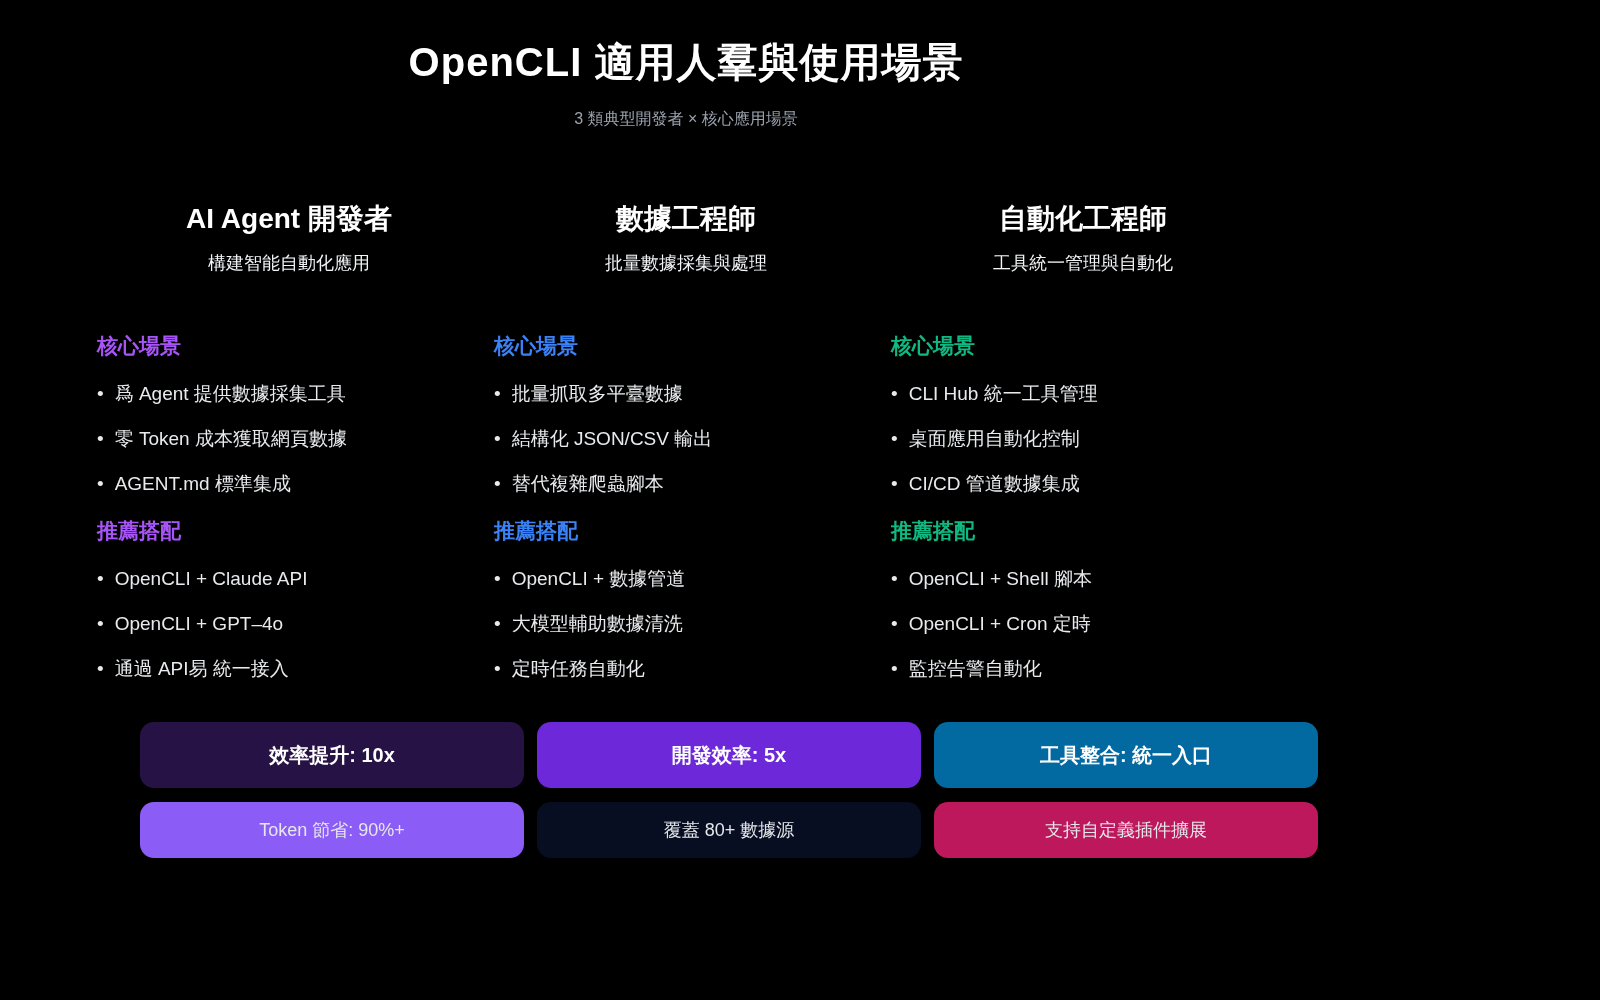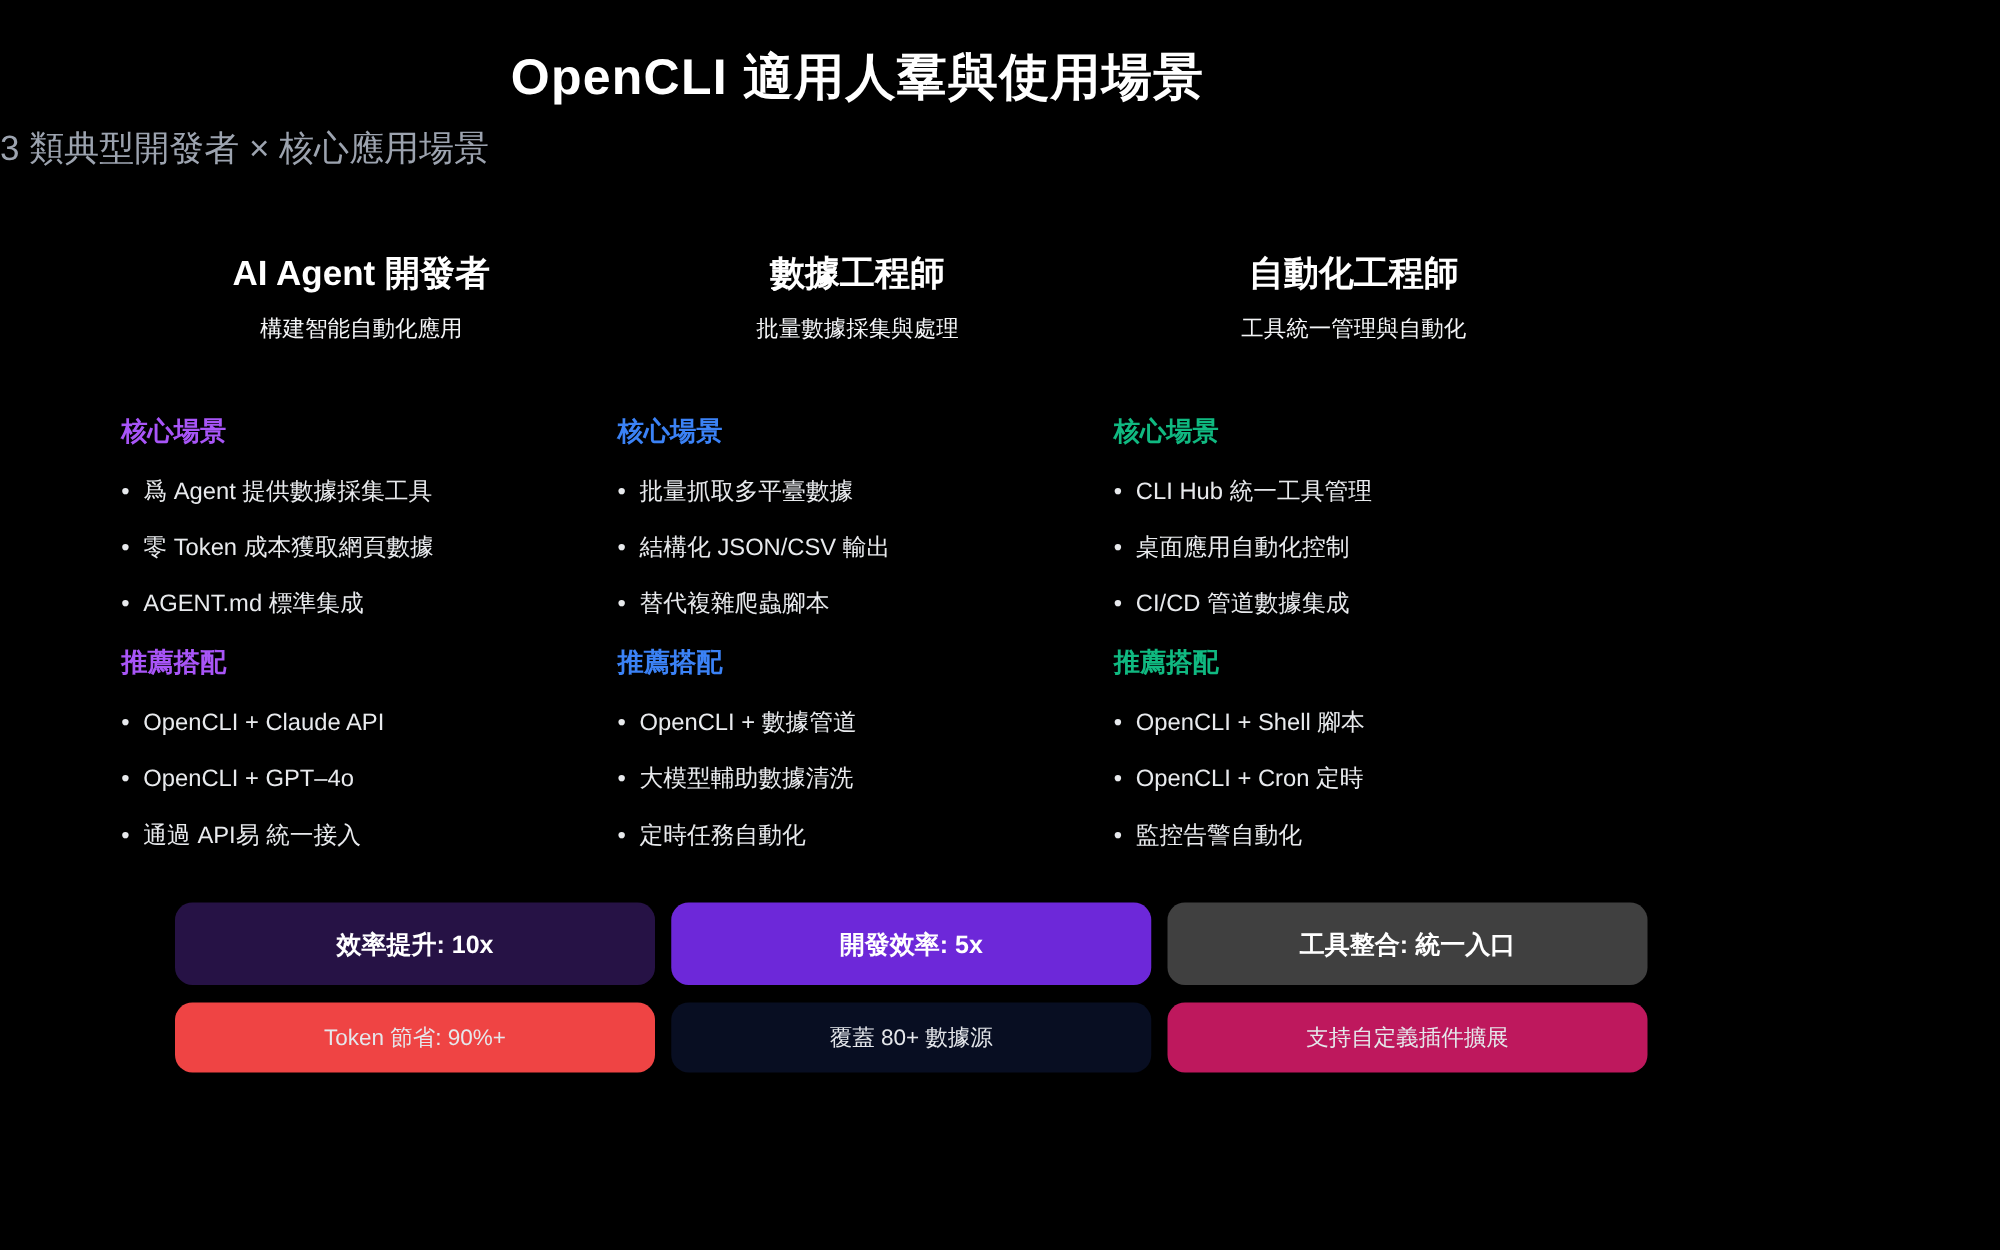"3 類典型開發者 × 核心應用場景" .page-subtitle { font-size: 28px -> 16px; text-align: left -> center }
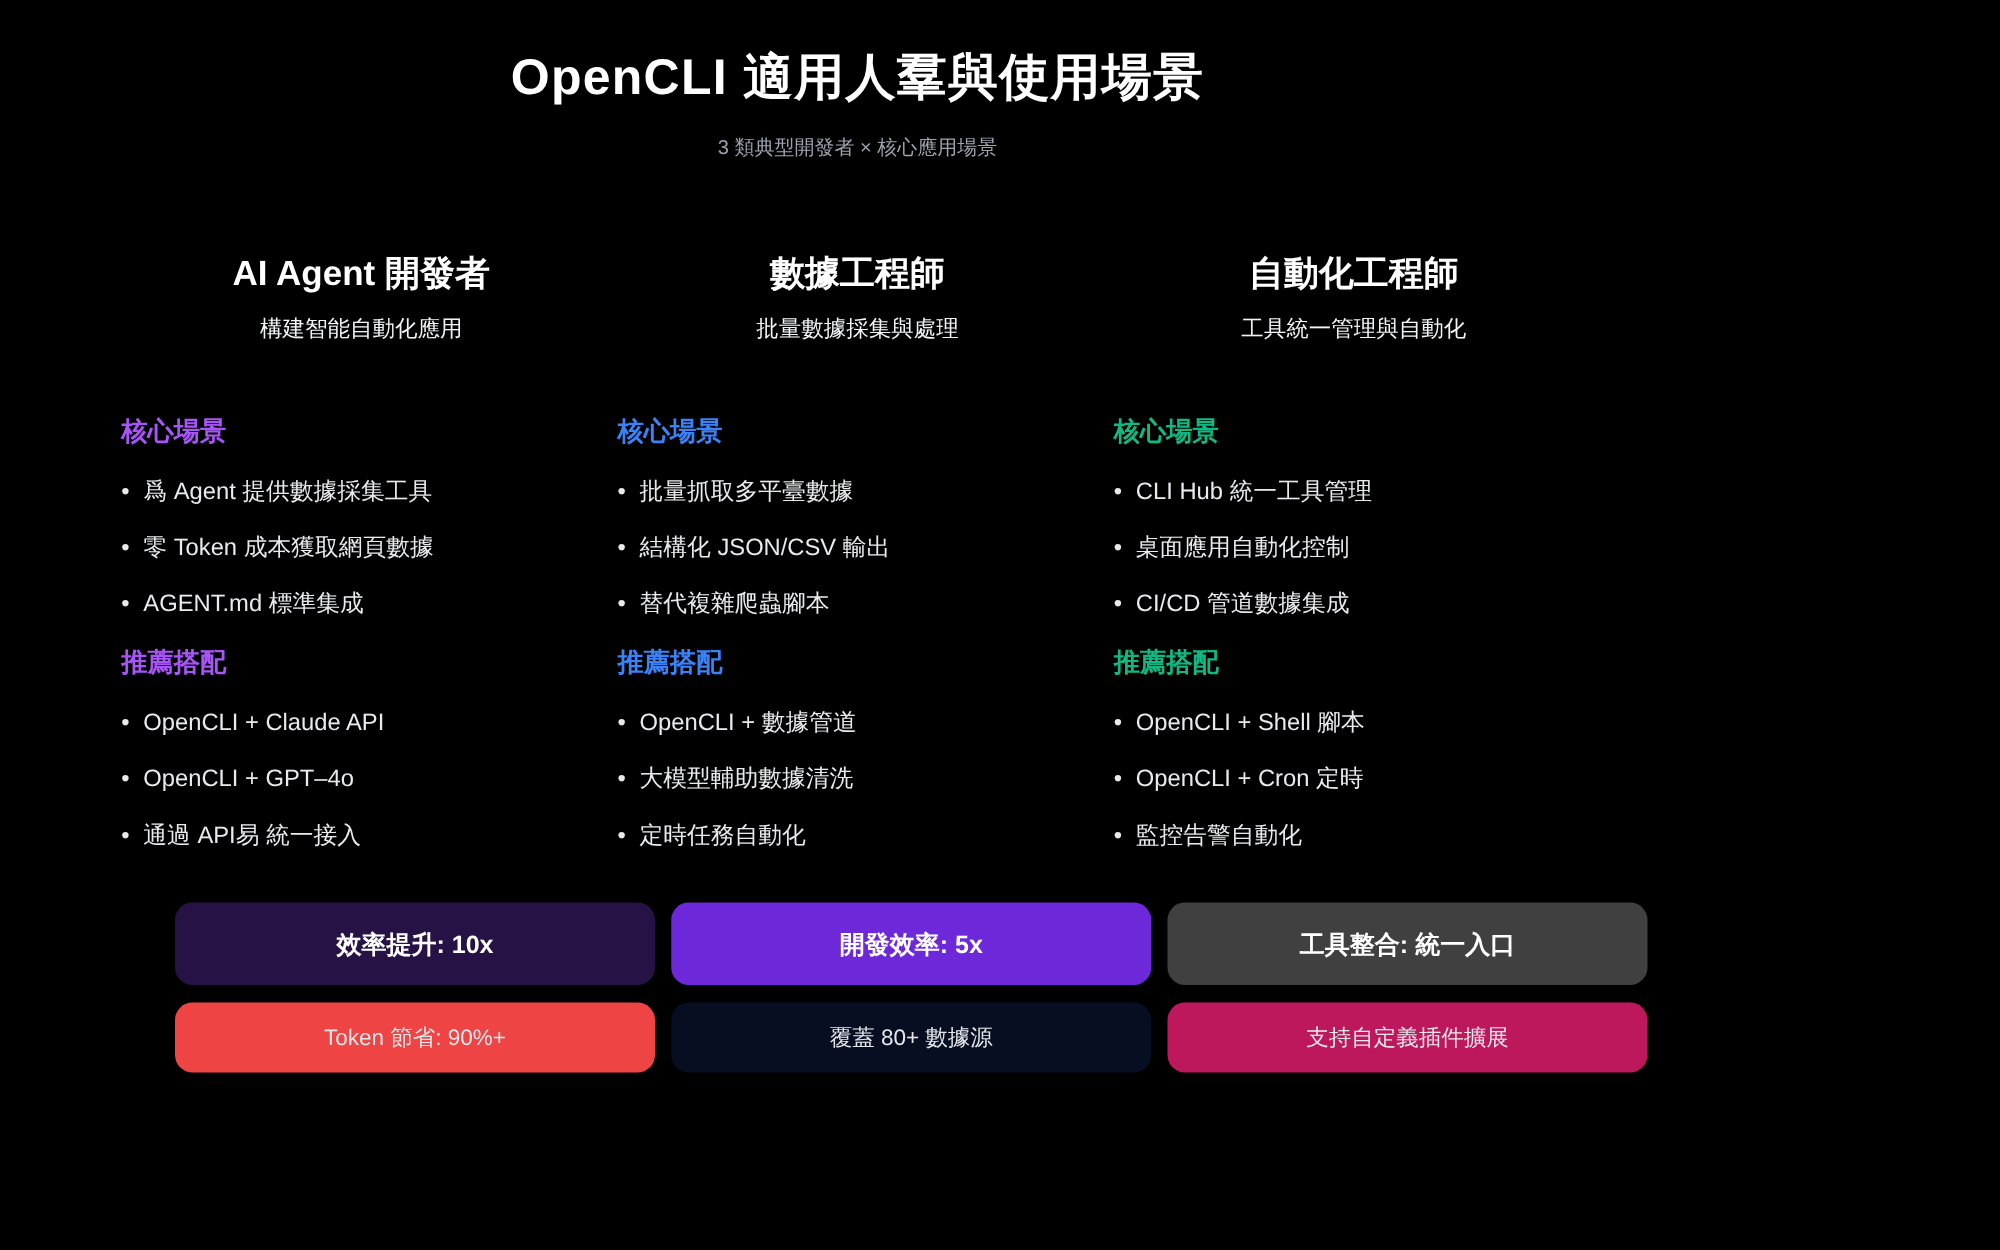"工具整合: 統一入口" div.badge { background-color: #404040 -> #0369a1 }
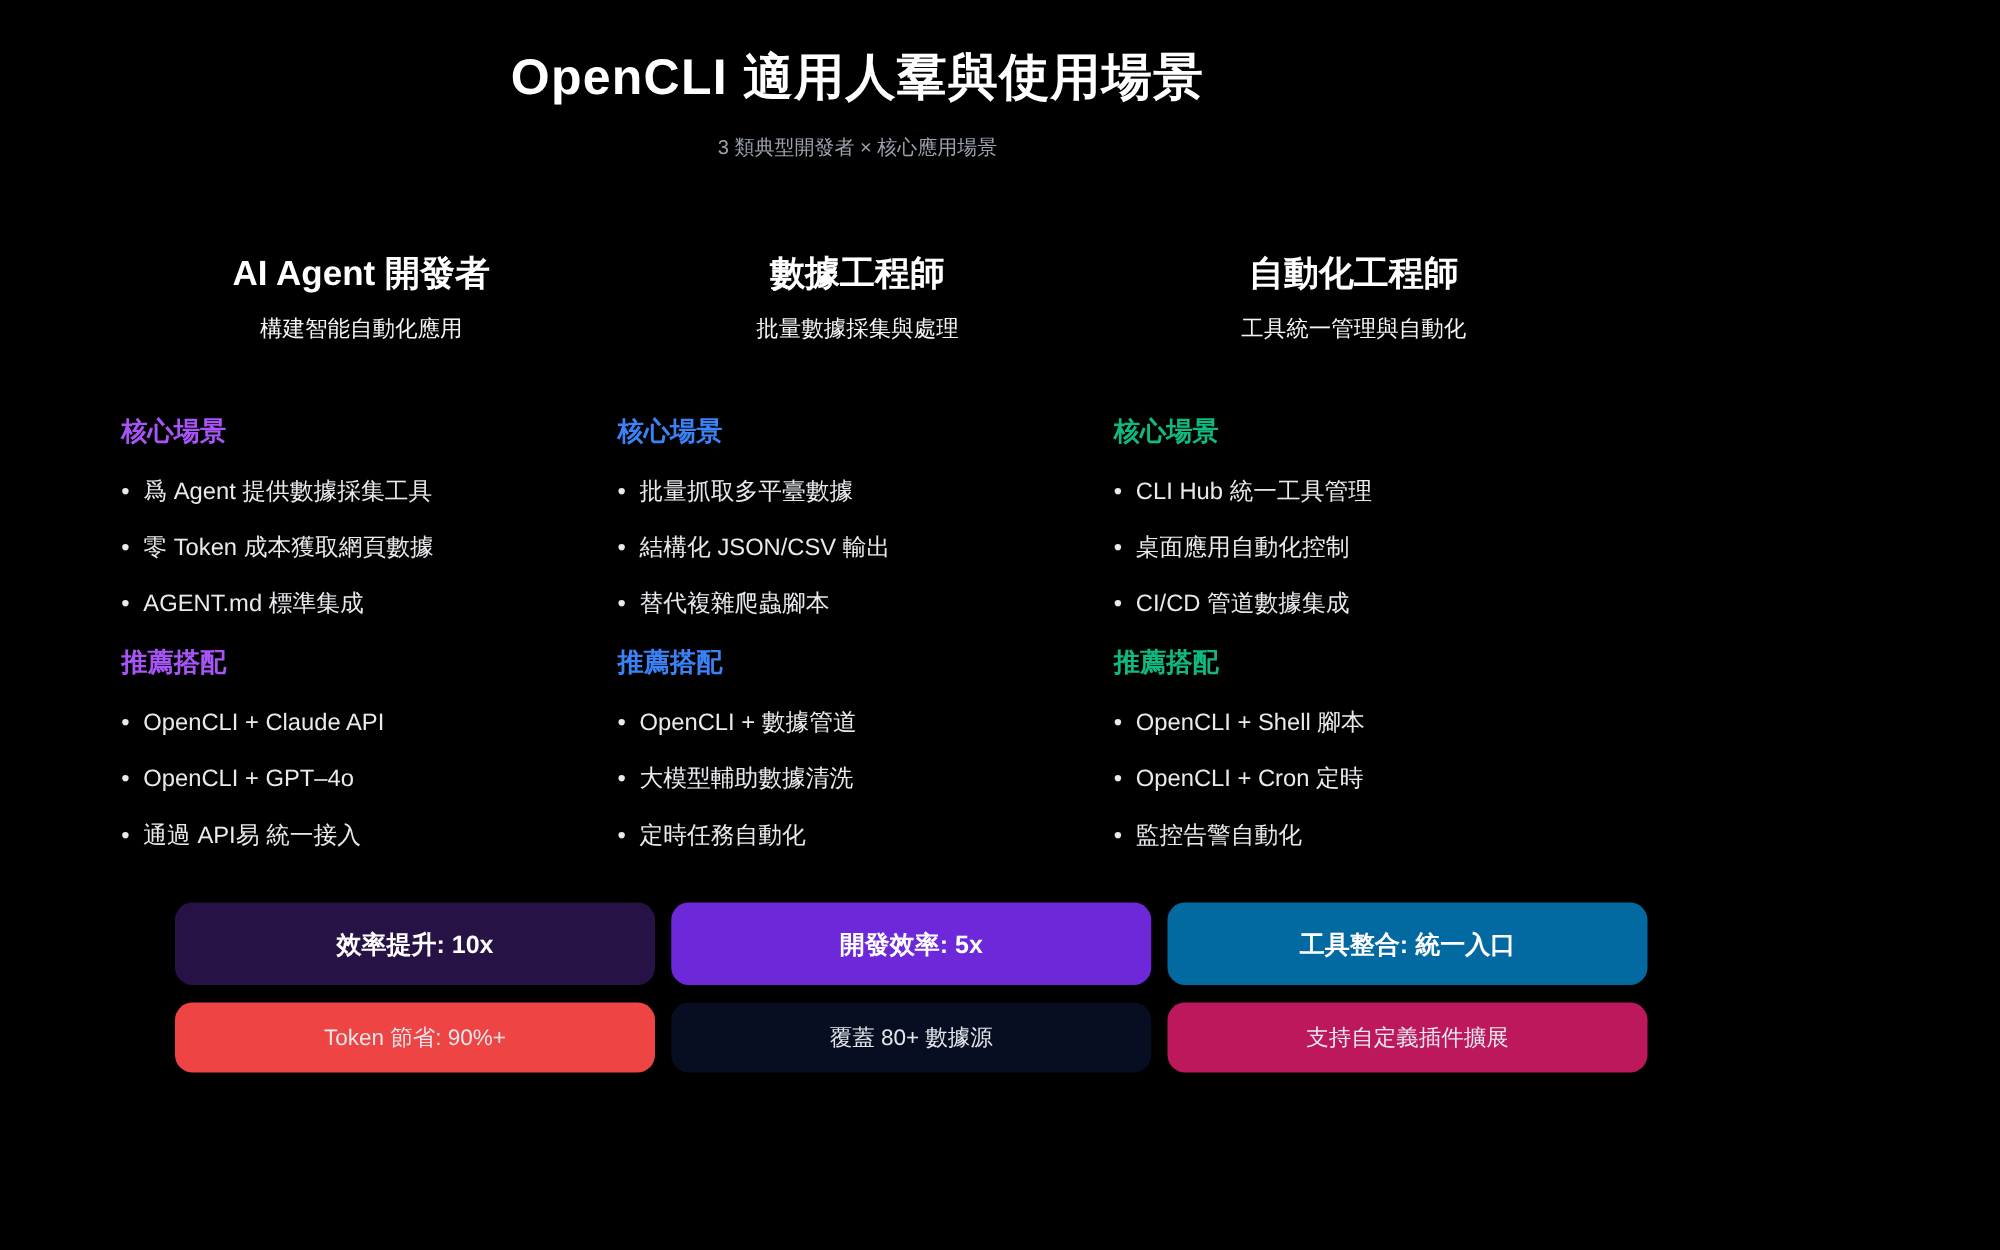"Token 節省: 90%+" div.badge { background-color: #ef4444 -> #8b5cf6 }
